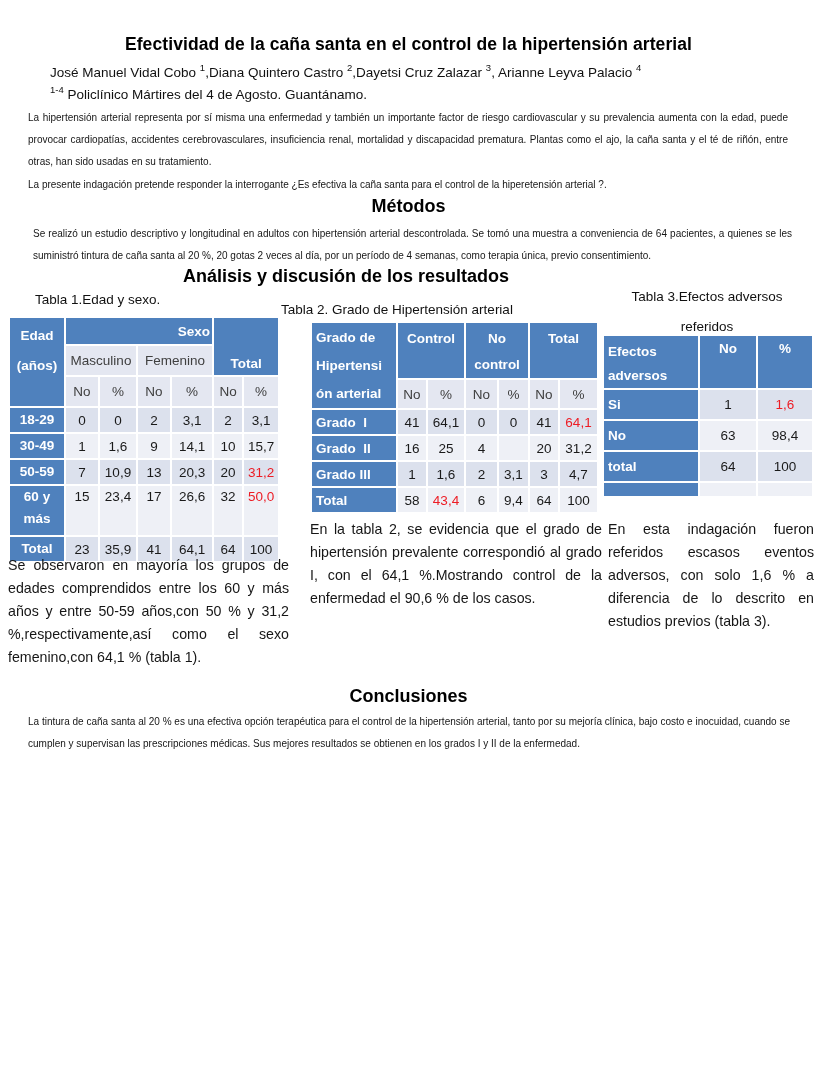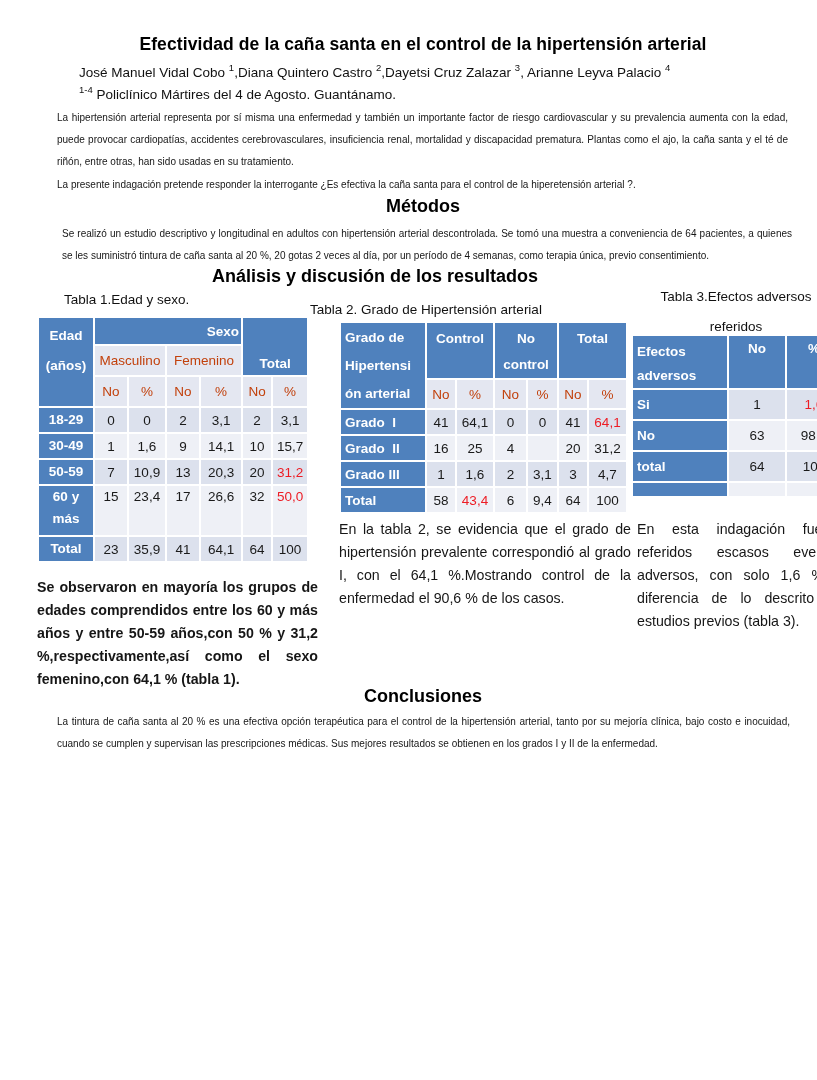"Efectividad de la caña santa" .page { padding-left: 29px -> none }
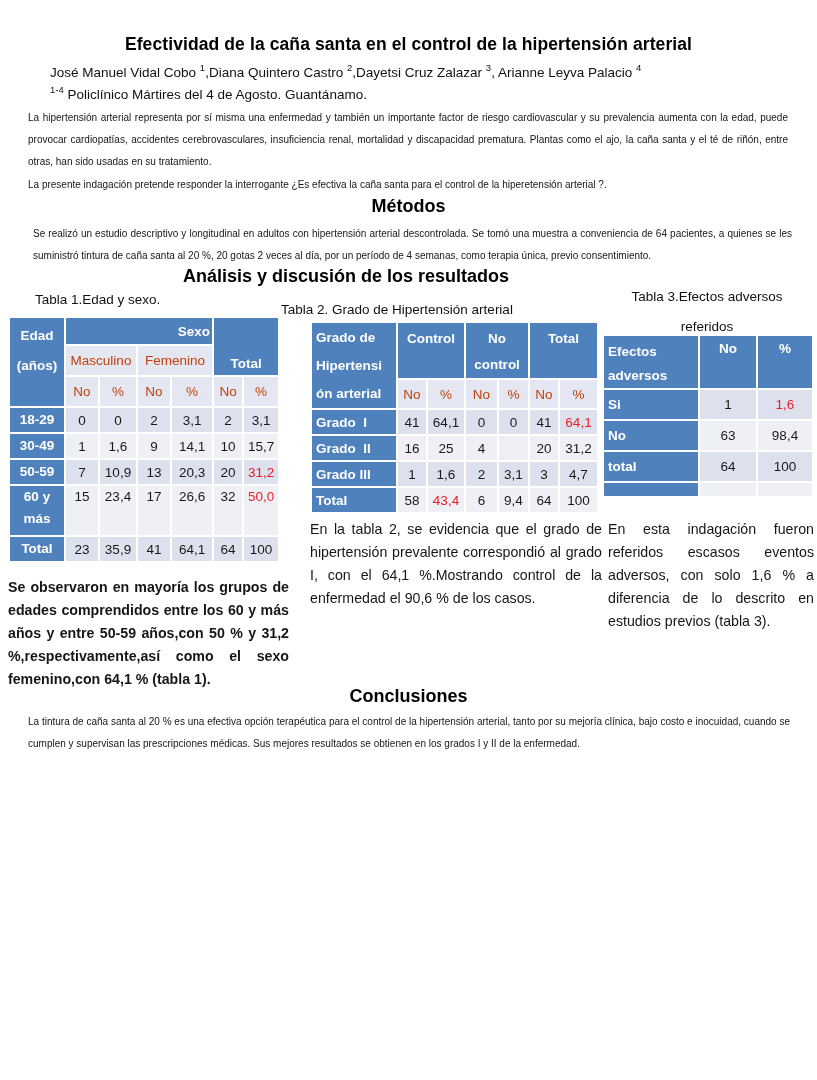"Masculino" .t .sub { color: #c2410c -> #404040 }
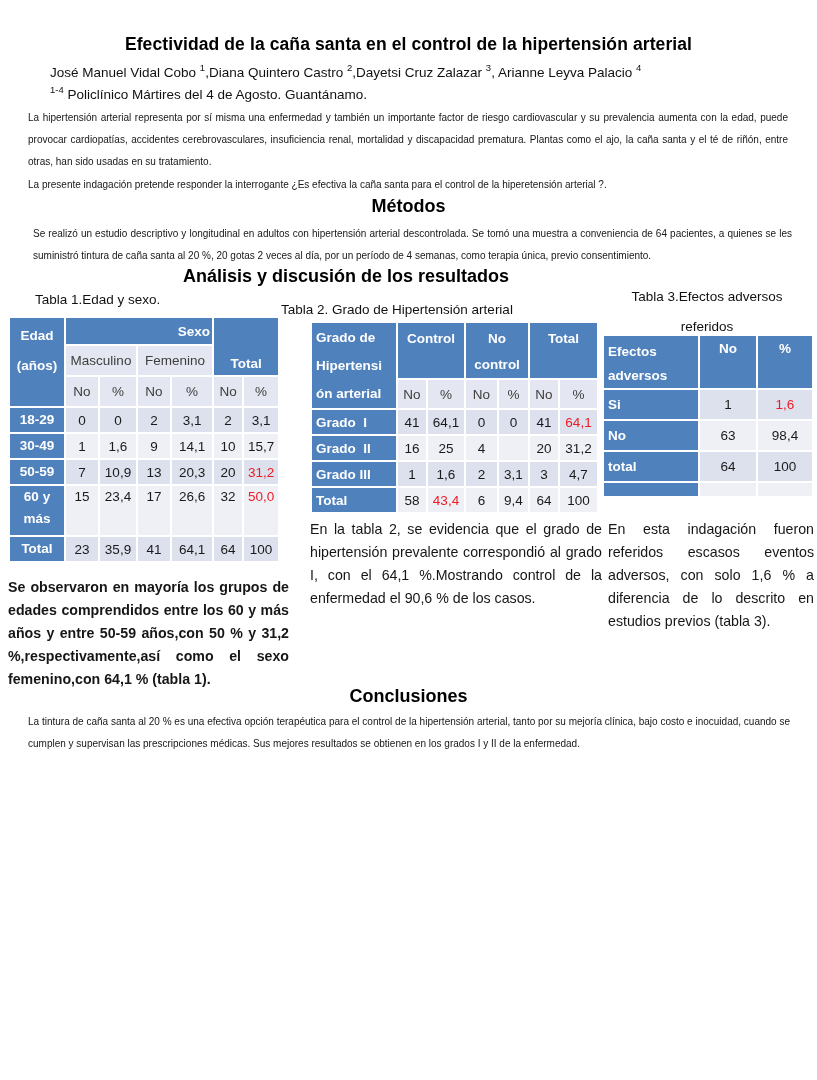"Se observaron en mayoría los" .note1 { font-weight: bold -> none; top: 310px -> 288px }
